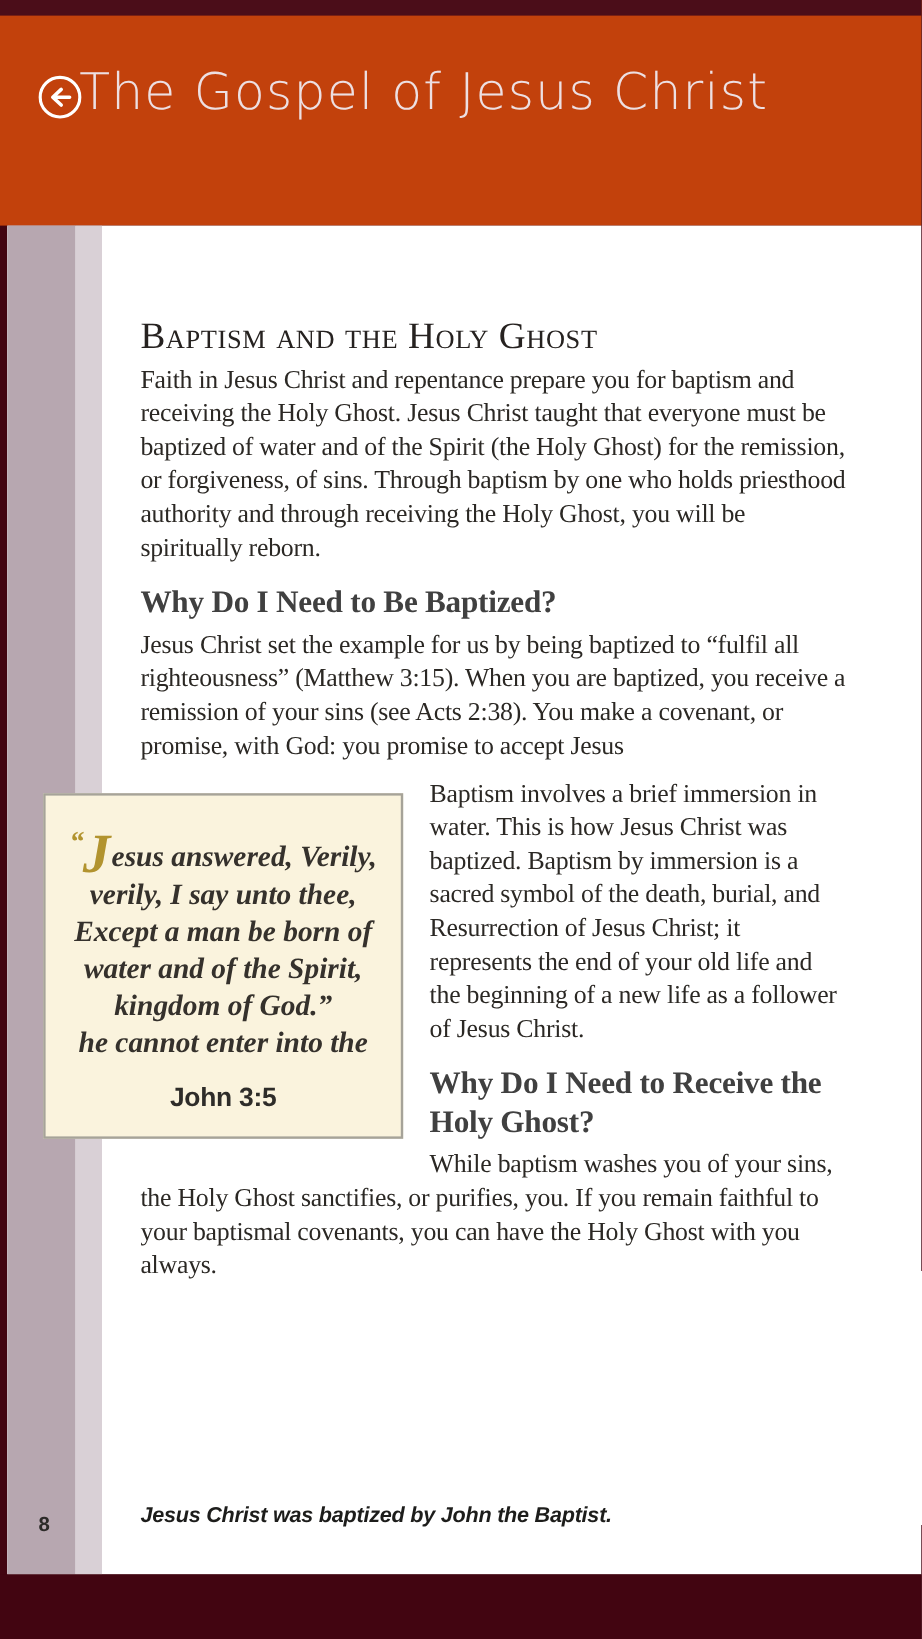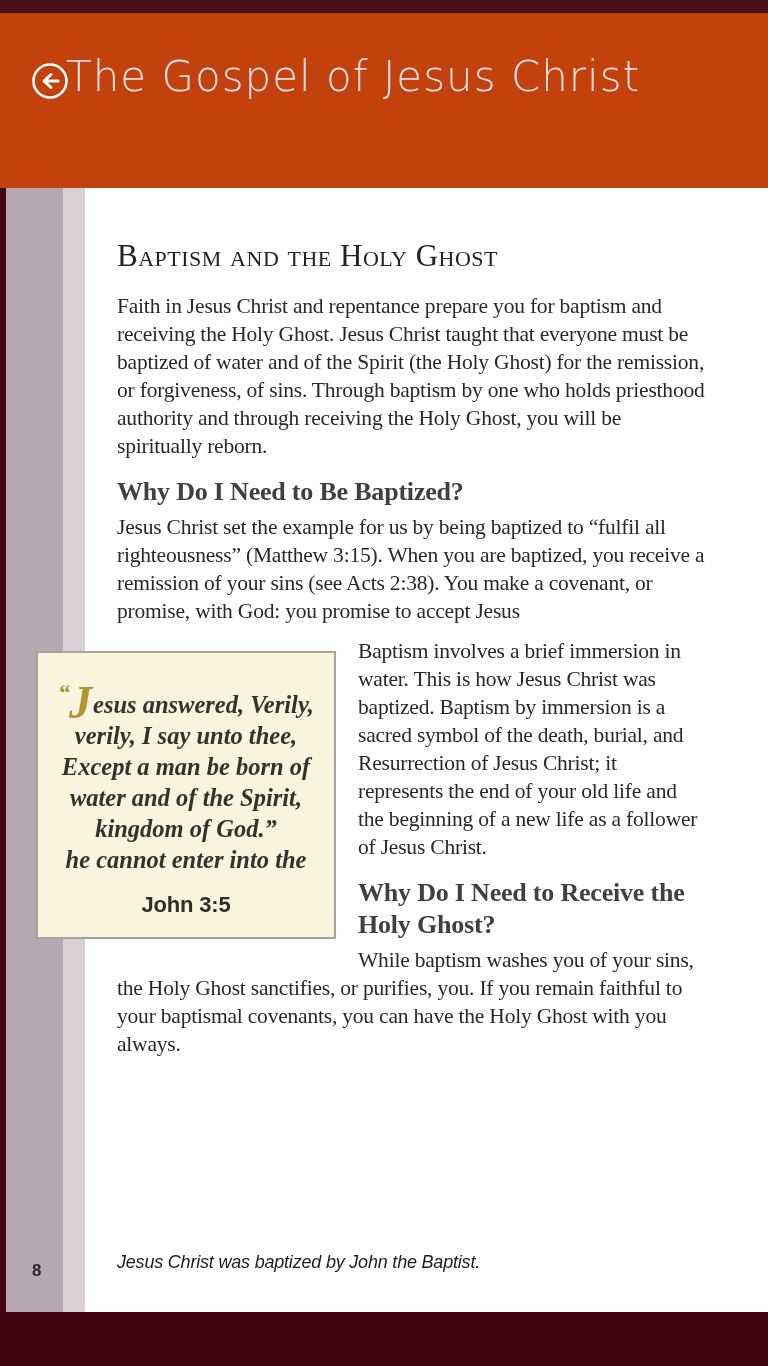"Baptism and the Holy Ghost" .content { padding-top: 50px -> 74px }
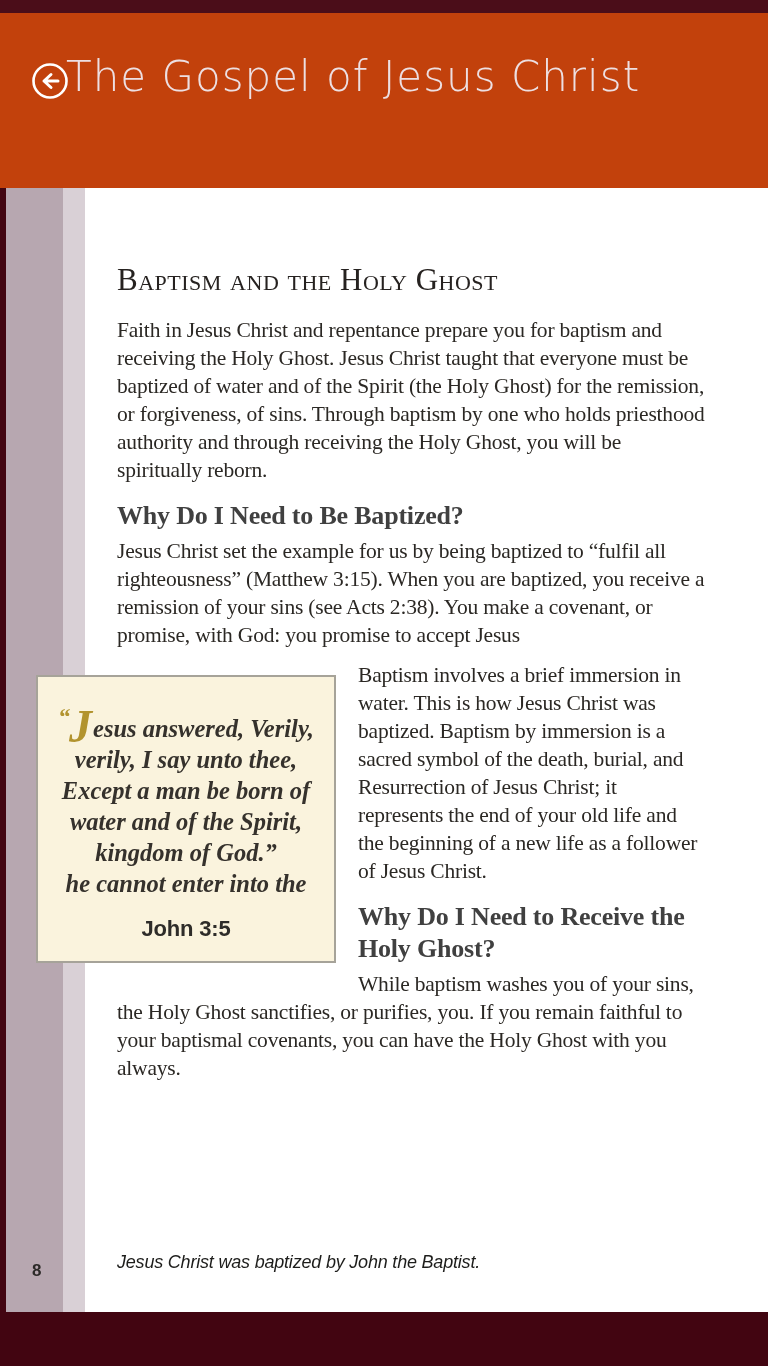"Faith in Jesus Christ and" .content p.intro { margin-top: 18px -> 4px }
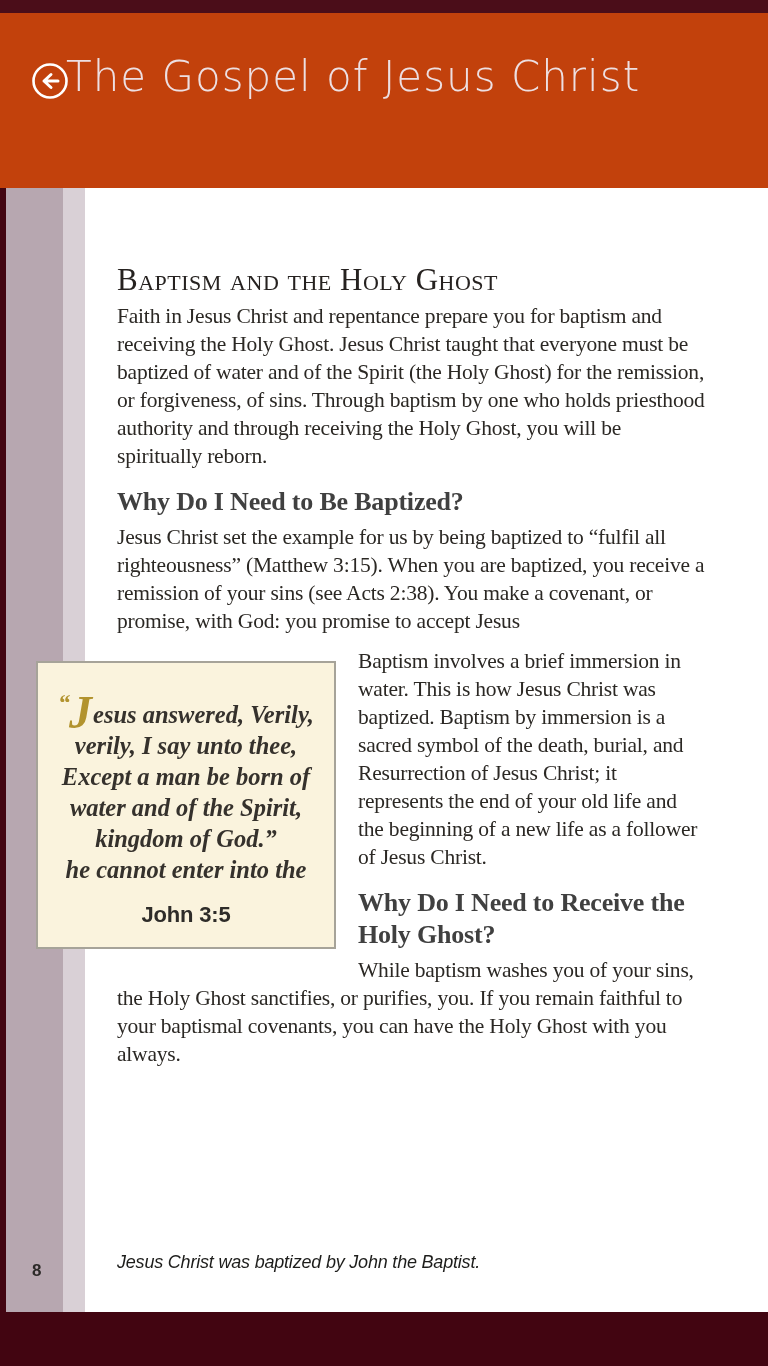"Jesus Christ was baptized by" .caption { font-weight: normal -> bold }
